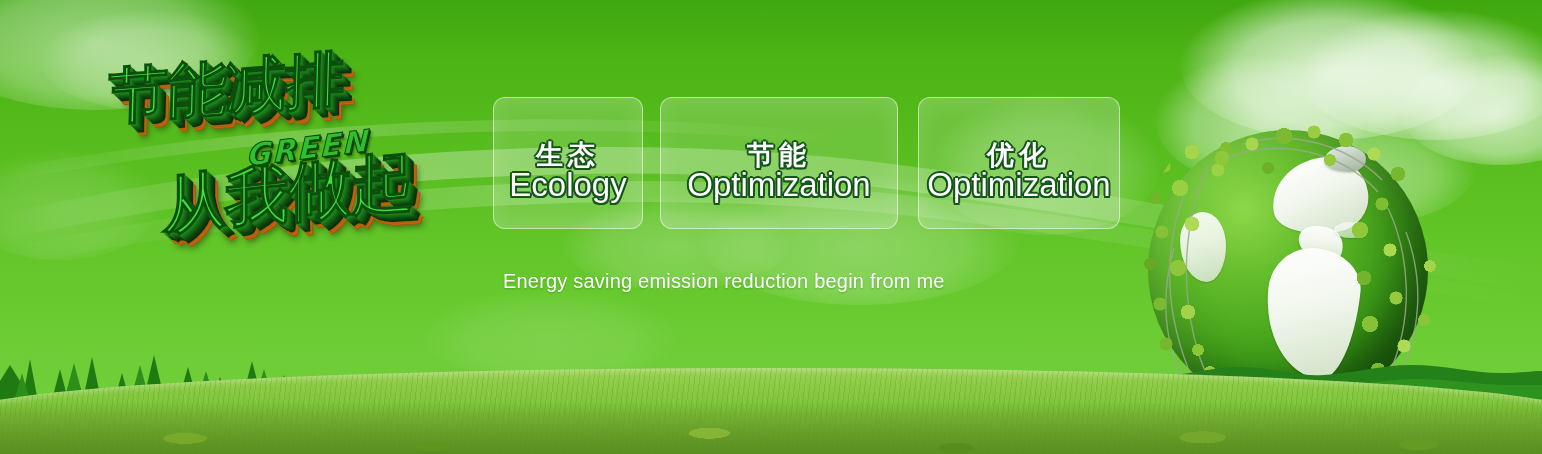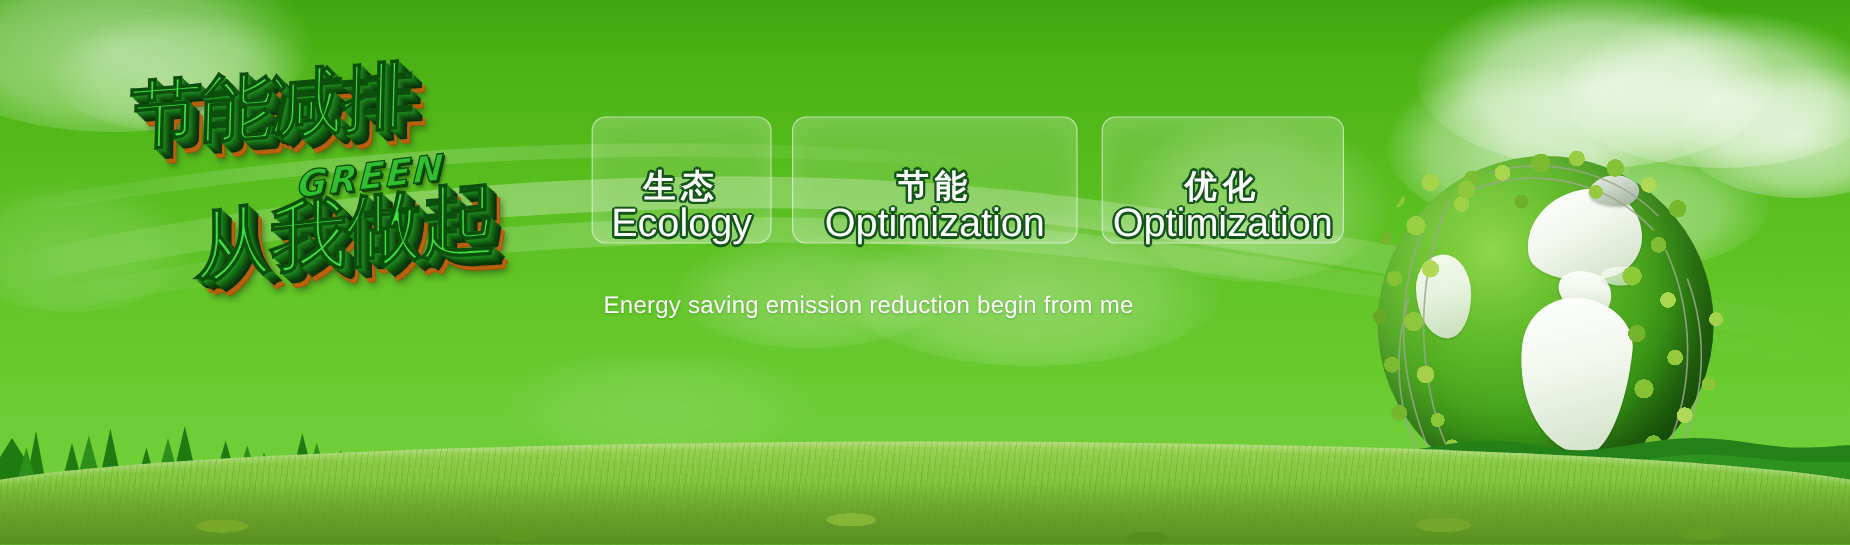"生态" .card { height: 106px -> 132px; justify-content: flex-end -> center }
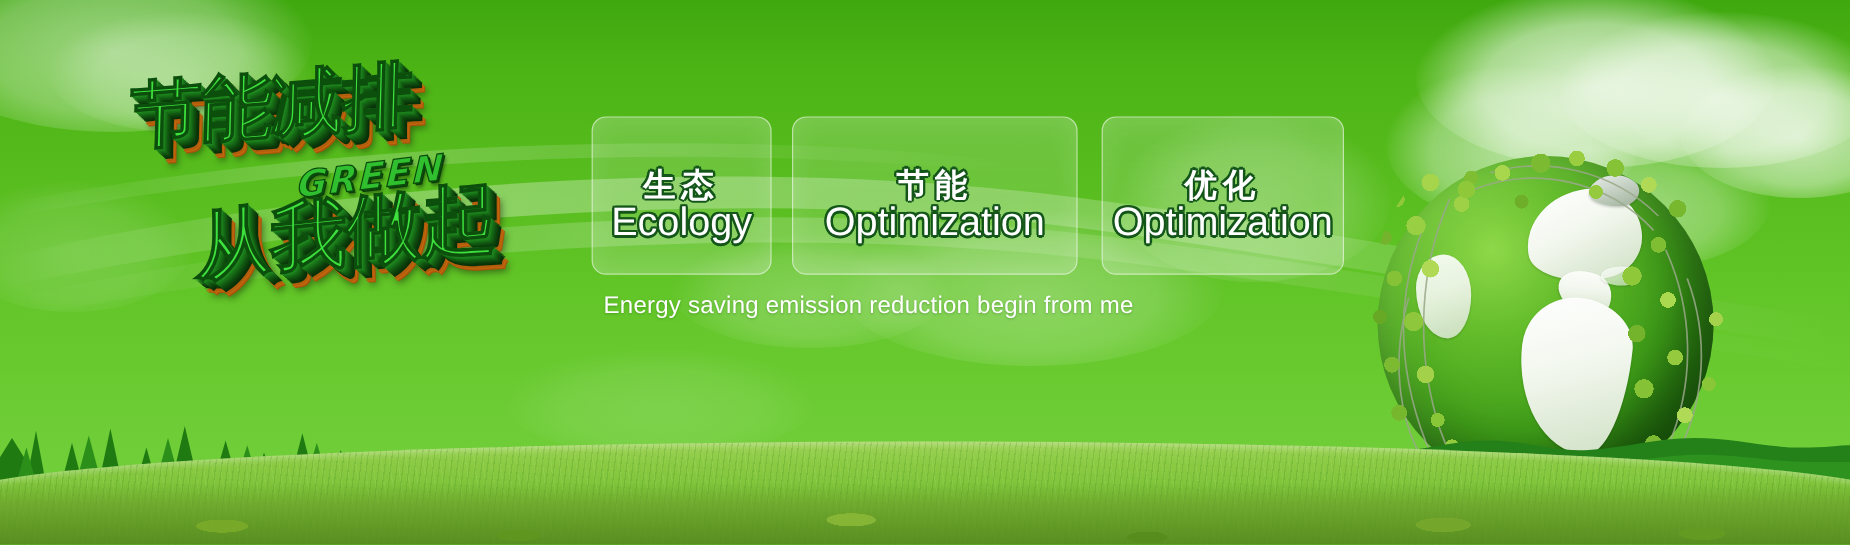"Energy saving emission reduction begin" #tagline { top: 244px -> 270px }
